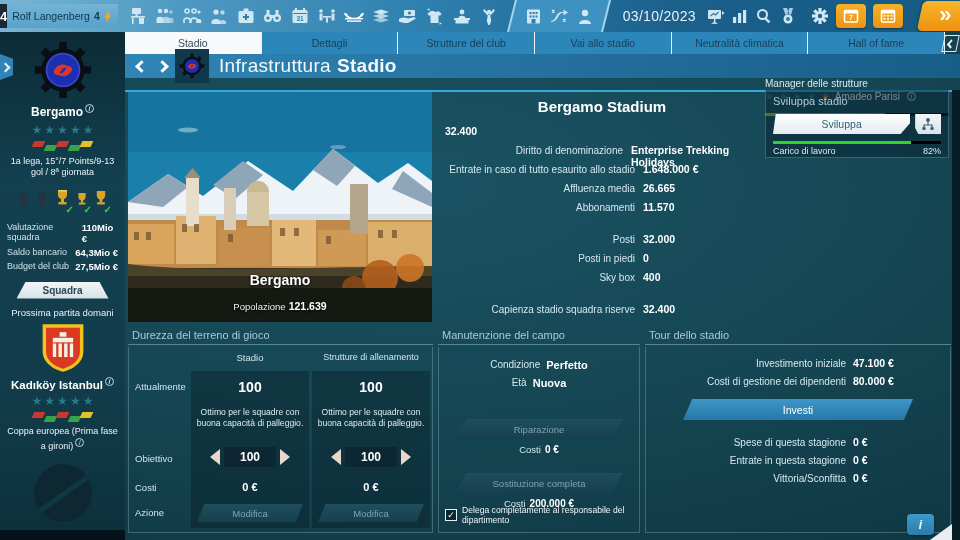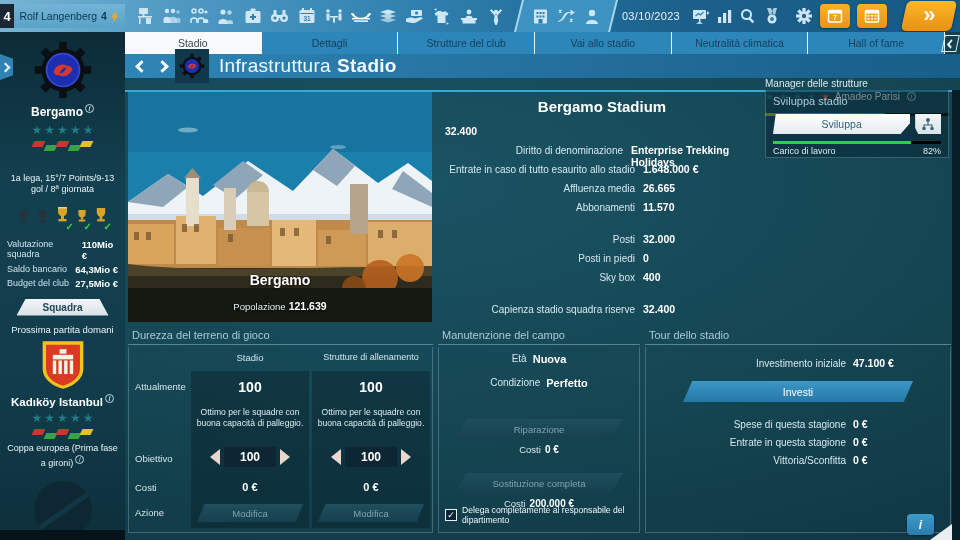"03/10/2023" .tdate { font-size: 11px -> 14px; margin: 0 8px 0 8px -> 0 8px 0 16px }
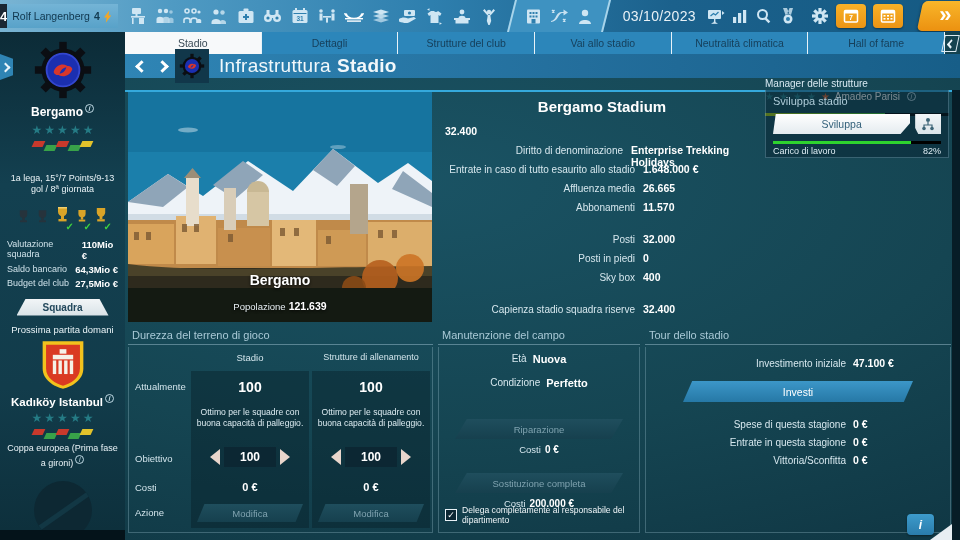"1a lega, 15°/7 Points/9-13 gol" .leagueline { margin-top: 22px -> 5px }
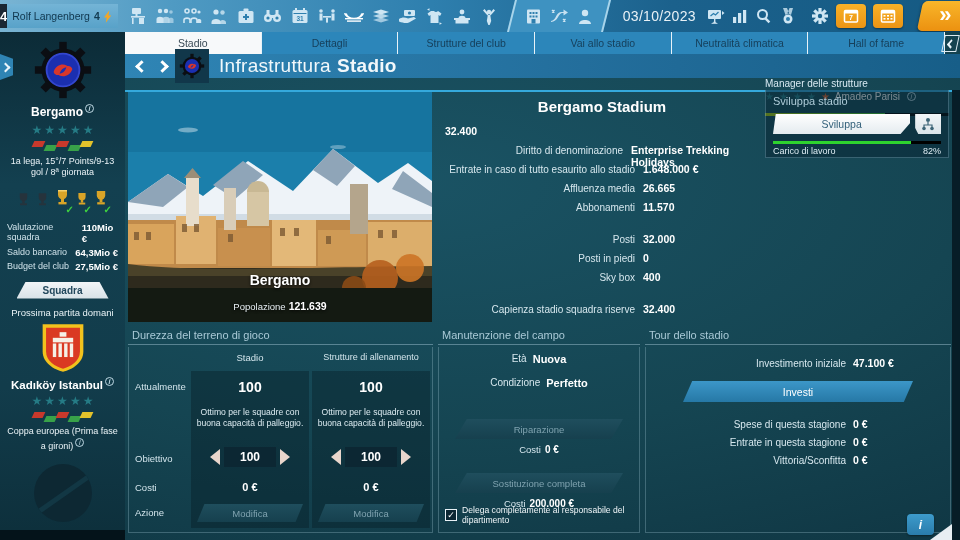"Età" div.mrow2 { order: before "Condizione" -> after "Condizione" }
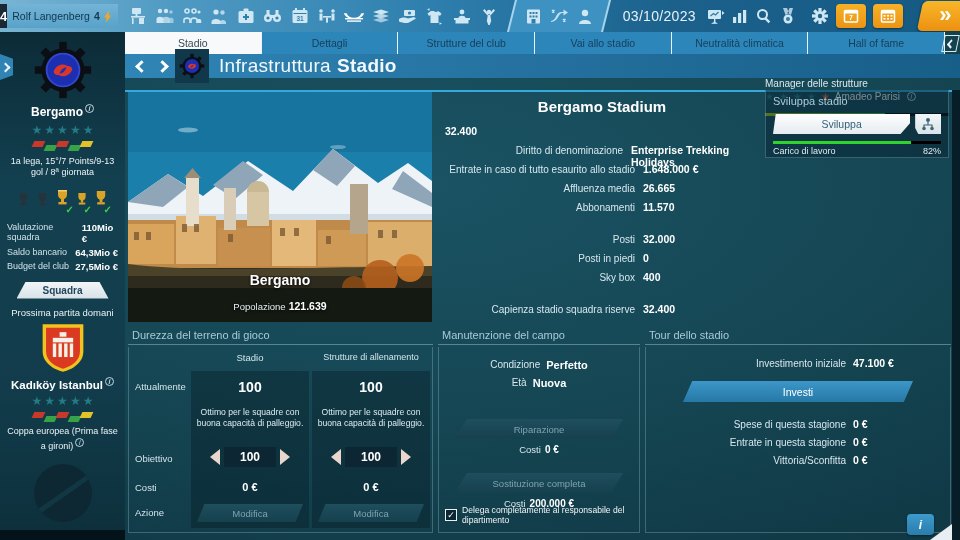"Costi di gestione dei dipendenti" div.trow { html: none -> <div> <span>Costi di gestione dei dipendenti</span> <span>80.000 €</span> </div> }
